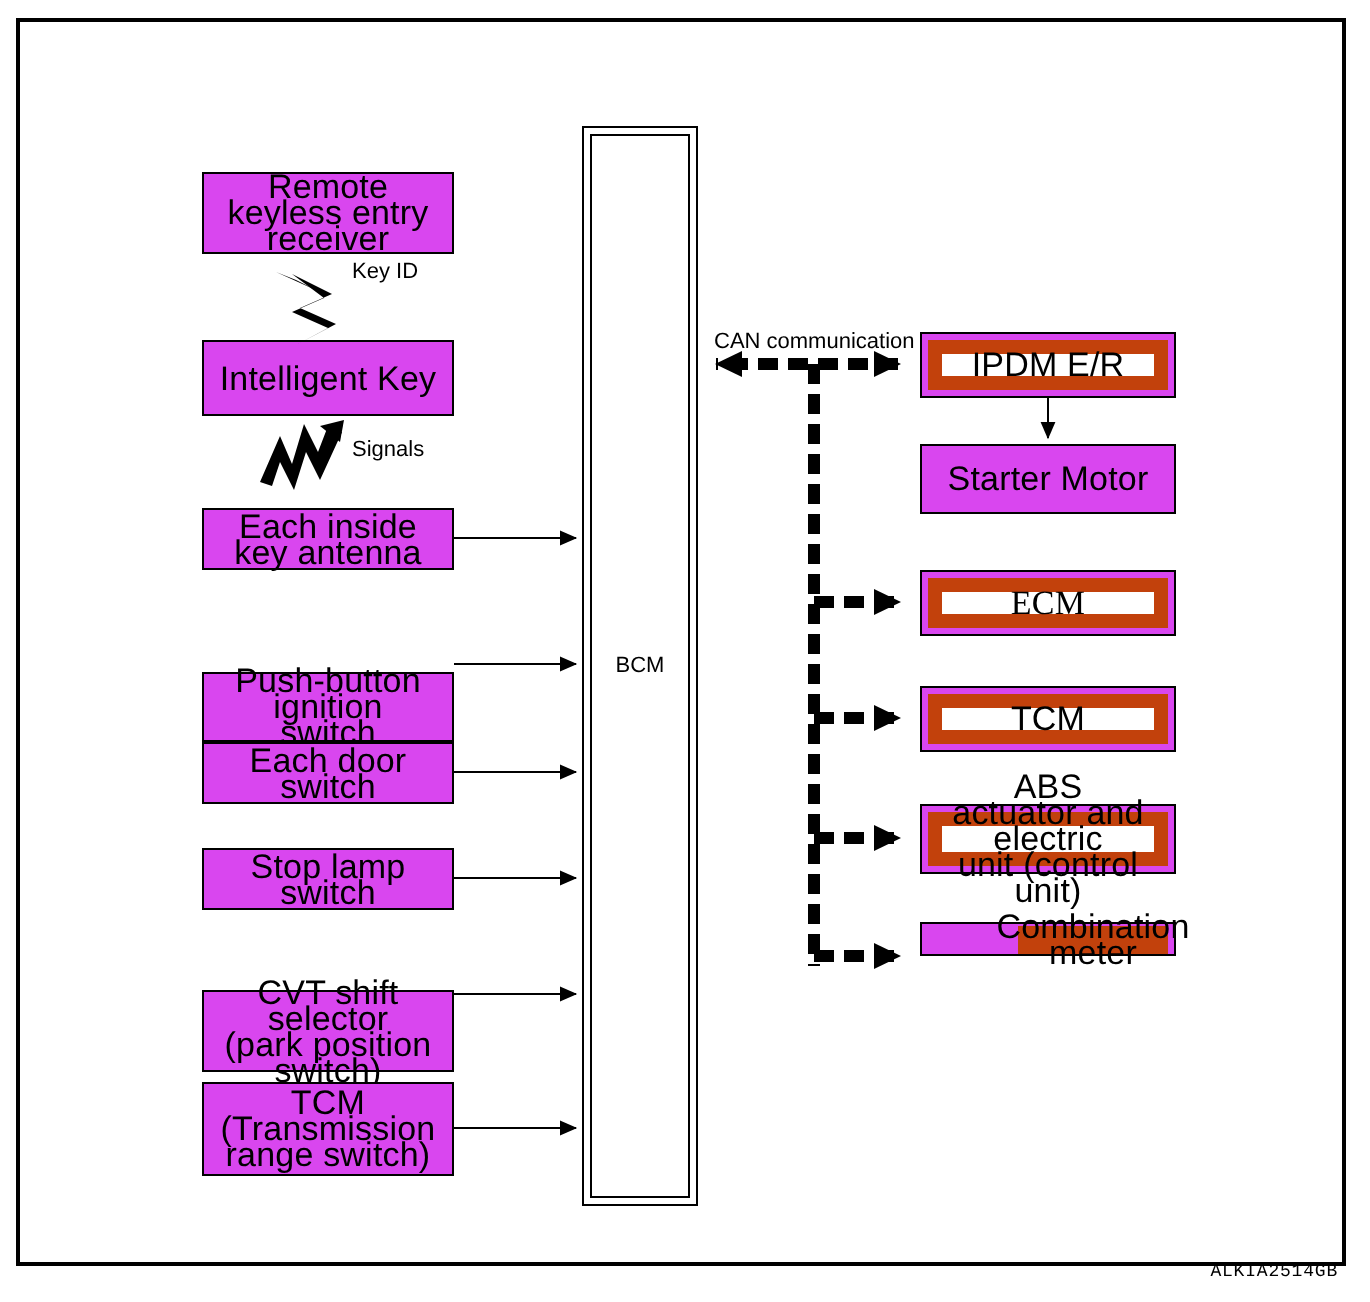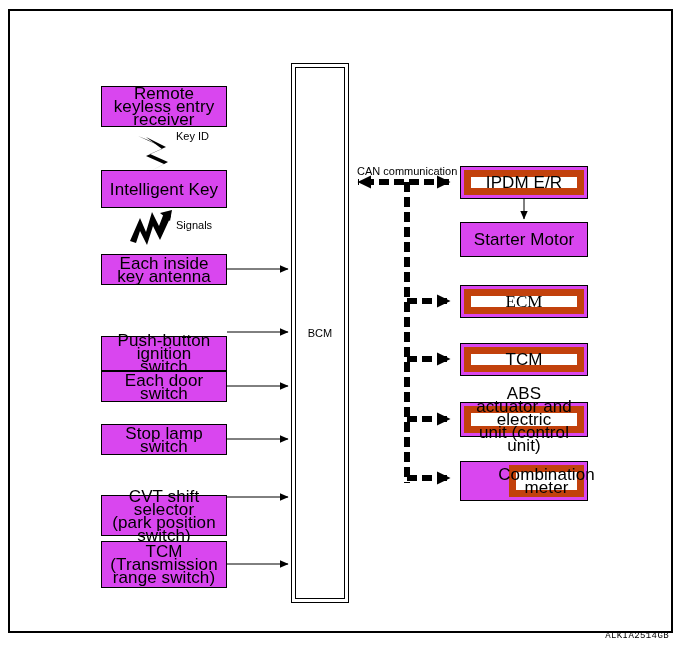"Combination meter" div.box { height: 40px -> 17px }
